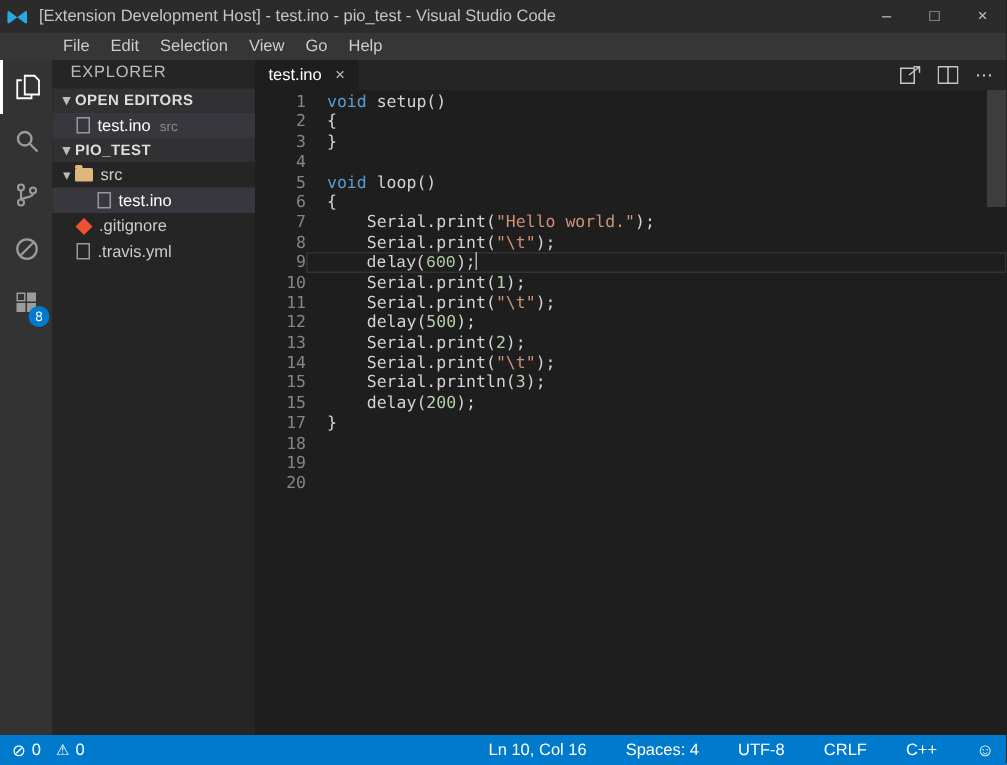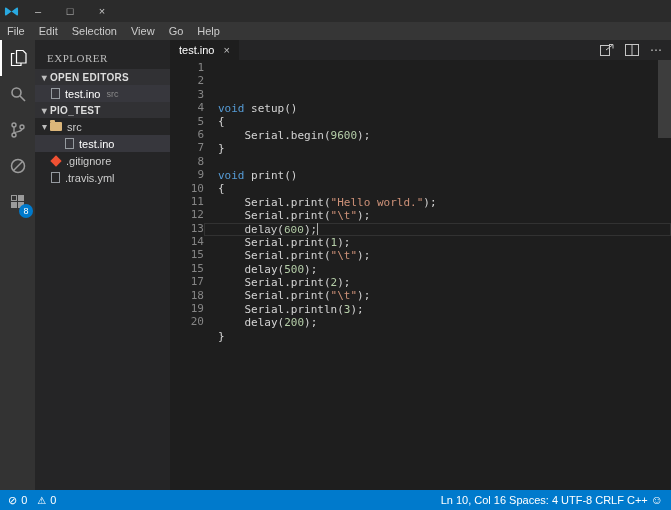"[Extension Development Host] - test.ino" span.title-text { html: none -> <span>[Extension Development Host] - test.ino - pio_test - Visual Studio Code</span> }
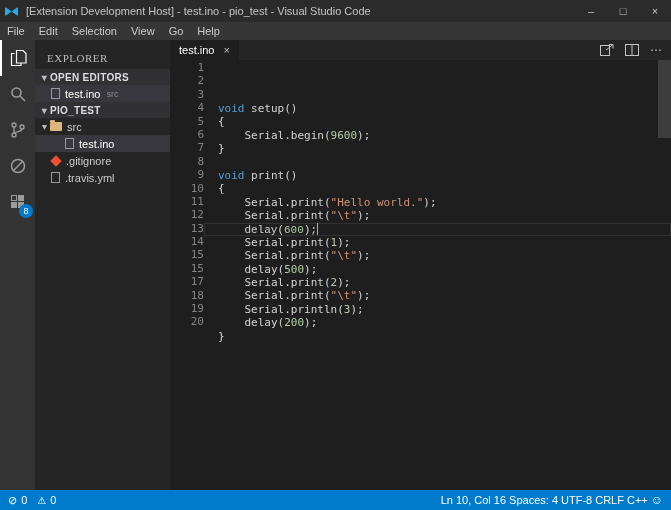"File" .menubar { padding-left: none -> 35px }
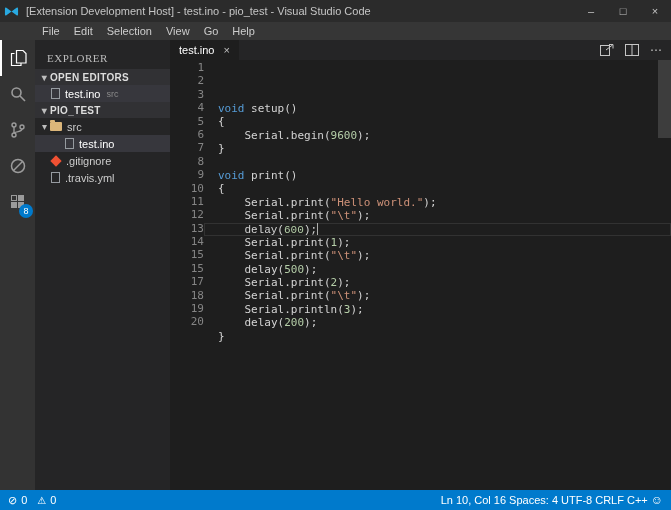"EXPLORER" .sidebar-title { font-family: Liberation Serif, serif -> none; padding: 12px 0 5px 12px -> 2px 0 5px 12px }
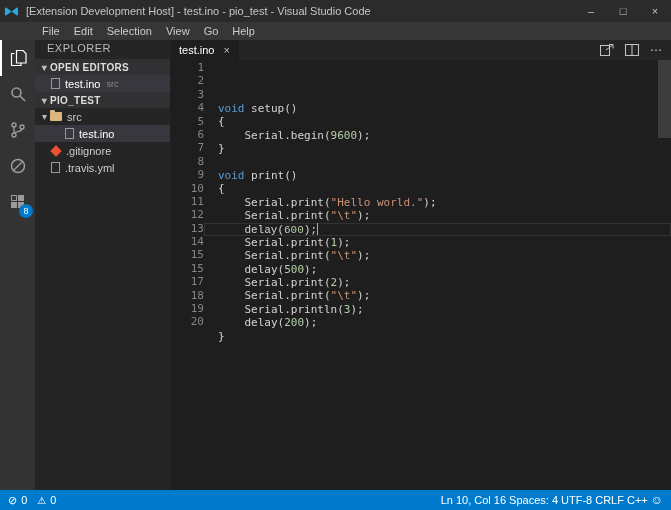"void setup()" .code { margin-top: 41px -> none }
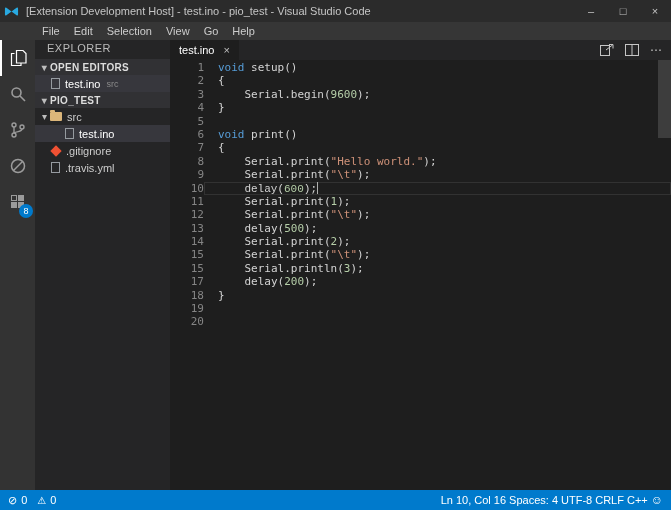"Serial.begin(9600);" div.code-line { html: <div><span> Serial.begin(</span><span>9600</span><span>);</span></div> -> none }
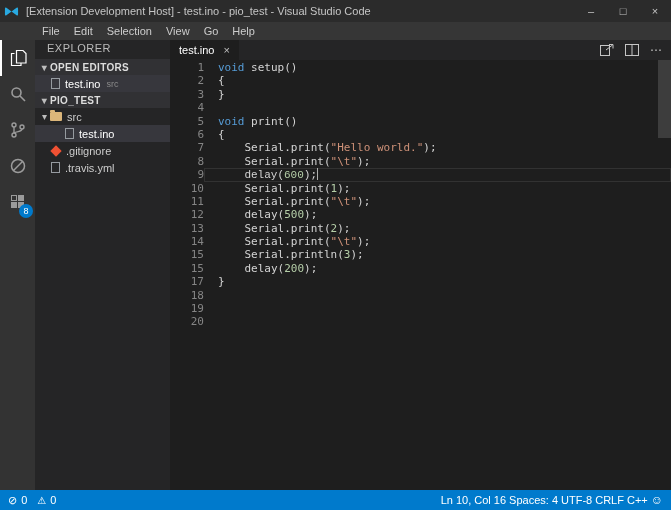"print()" span.tk-pln { text: print -> loop }
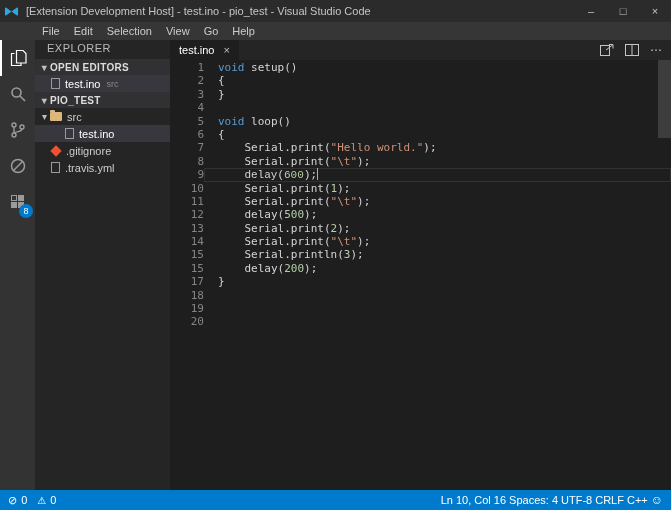"Ln 10, Col 16" .sb-right { gap: 3px -> 26px }
